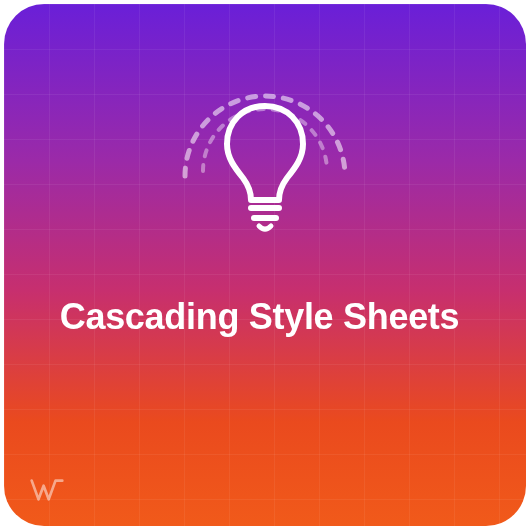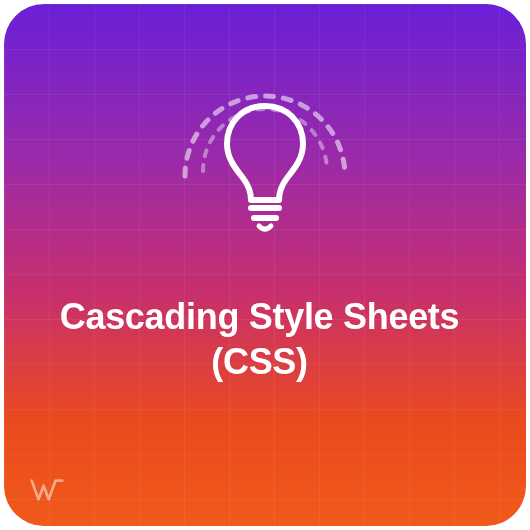"(CSS)" span { html: <span>(CSS)</span> -> none }
